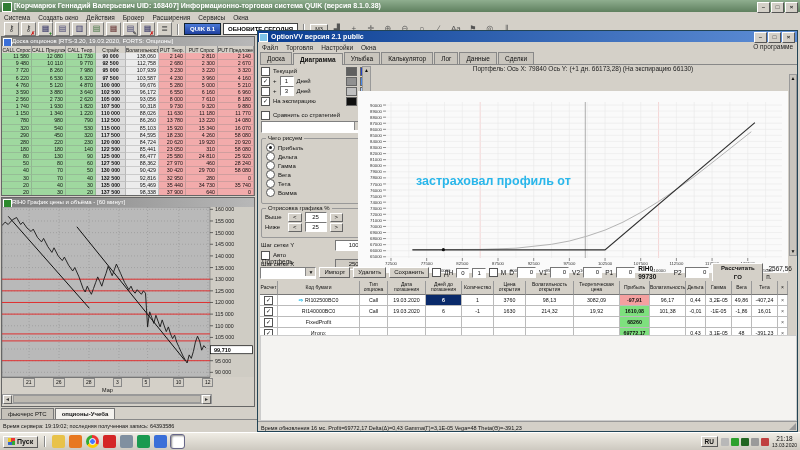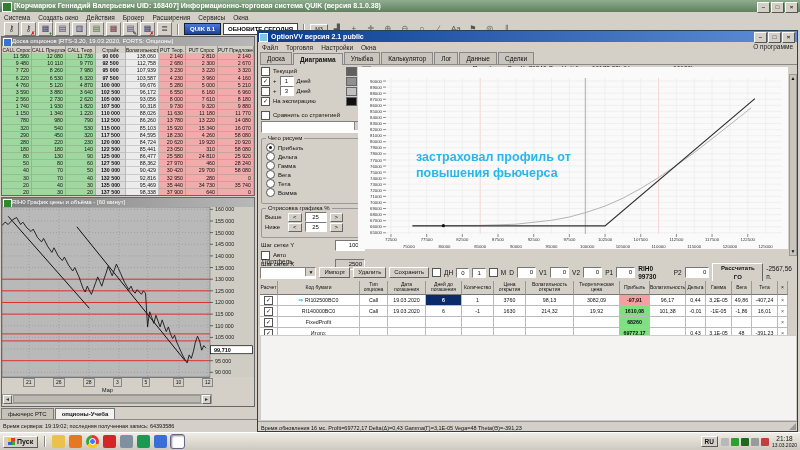"застраховал профиль от" div.abs { top: 36px -> 60px }
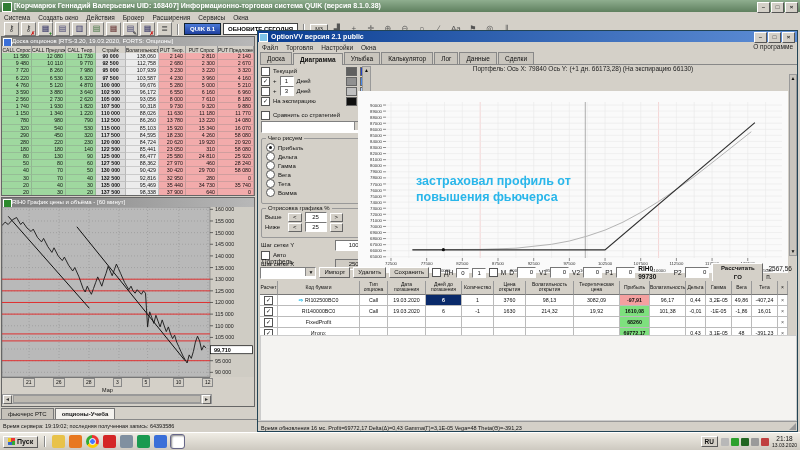"повышения фьючерса" div { html: <div>повышения фьючерса</div> -> none }
